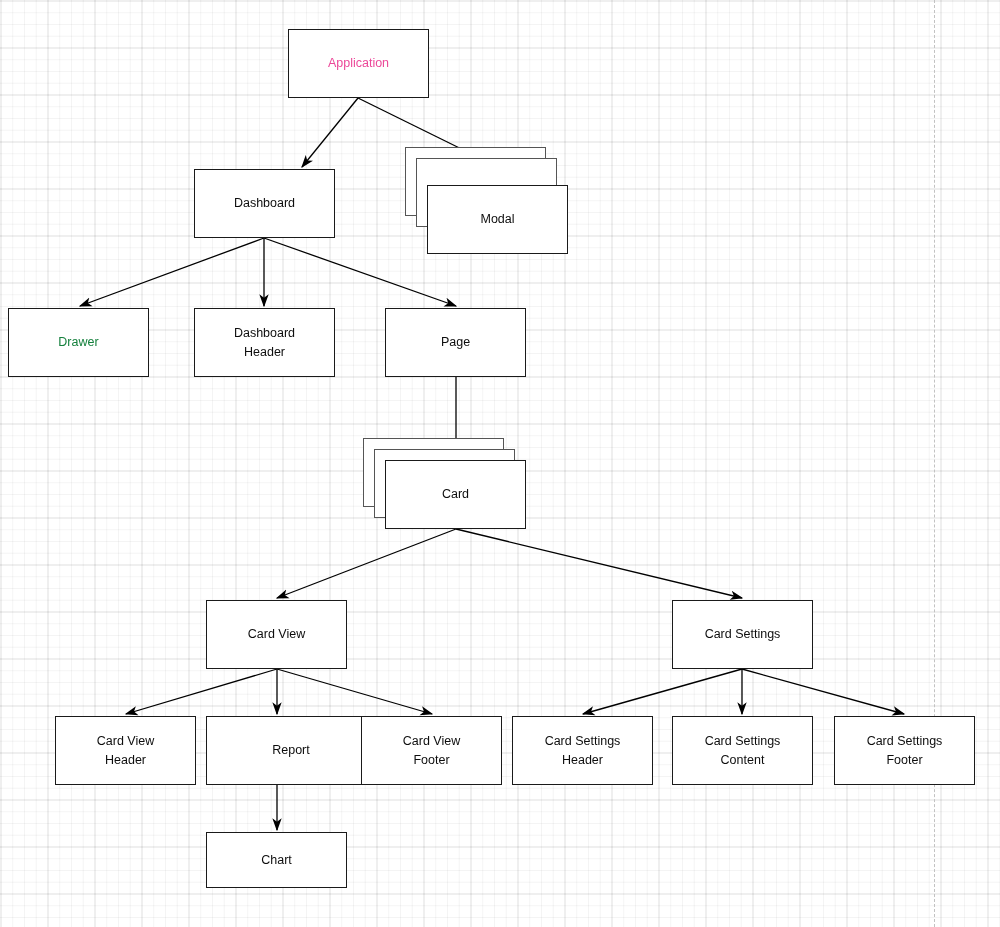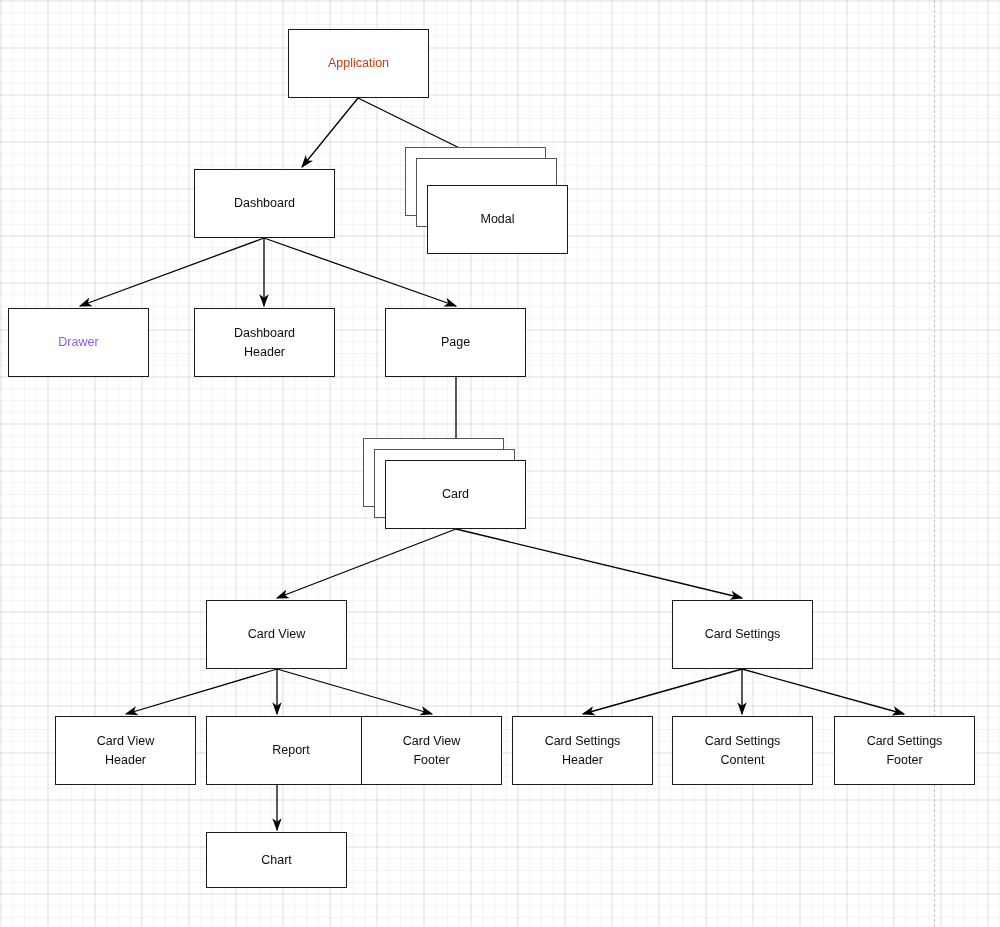"Application" div.node { color: #c2410c -> #ec4899 }
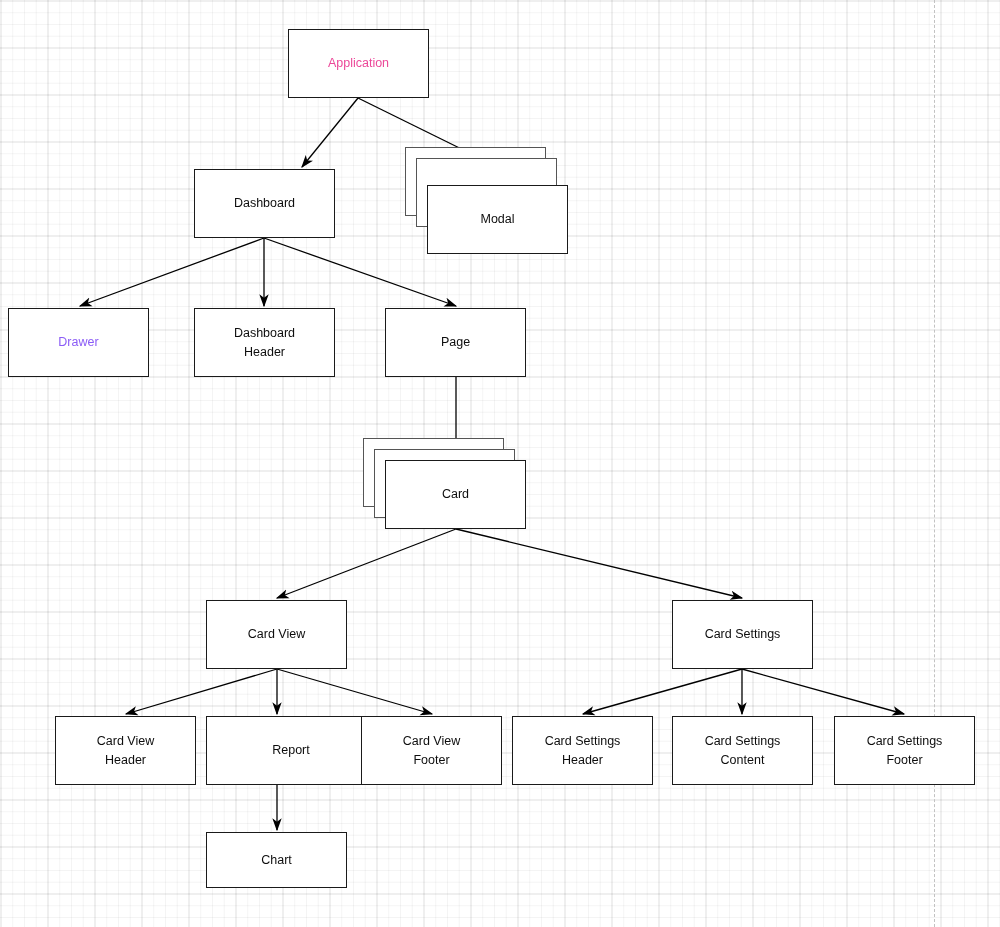"Drawer" div.node { color: #8b5cf6 -> #15803d }
